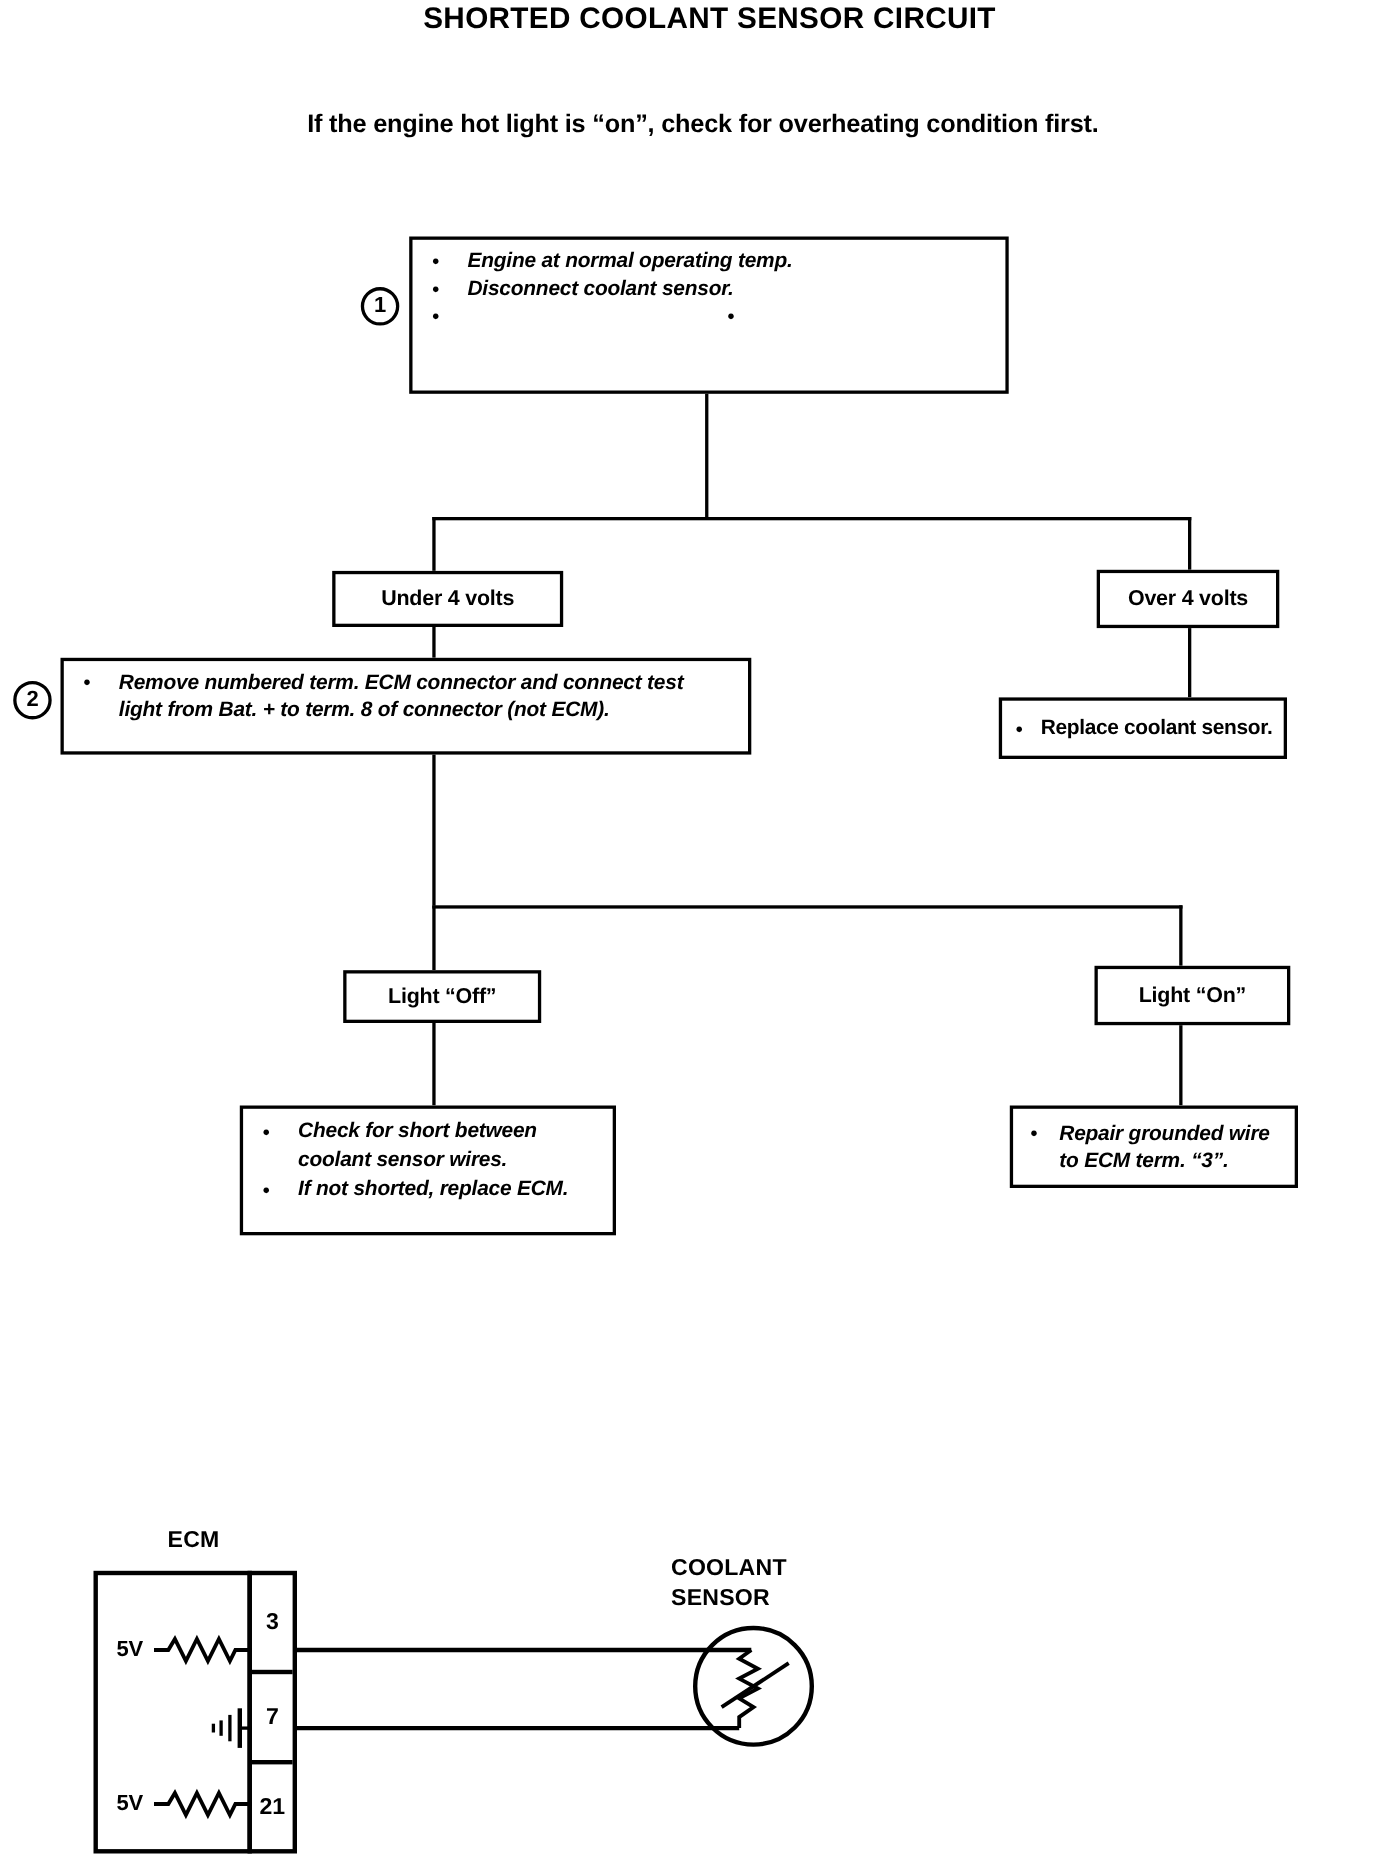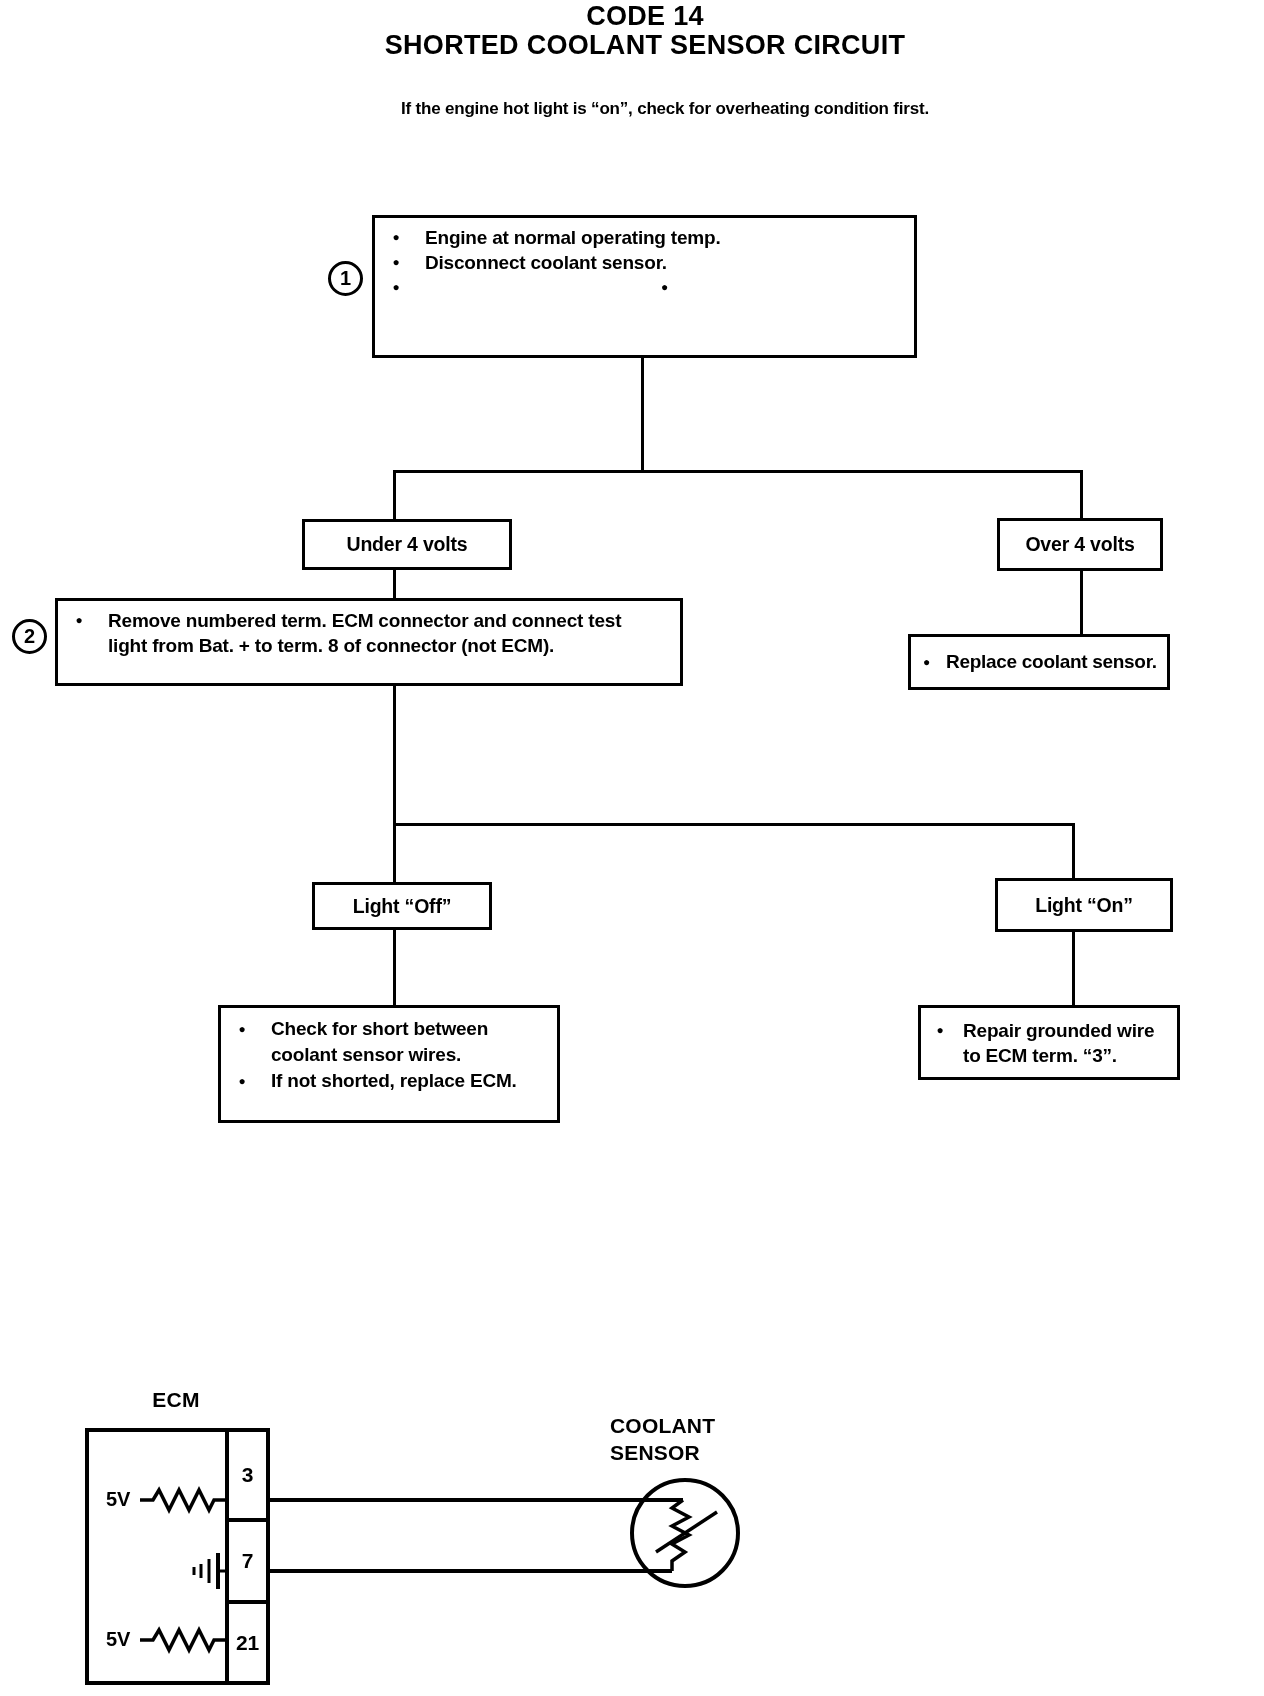"CODE 14" div { html: <div>CODE 14</div> -> none }
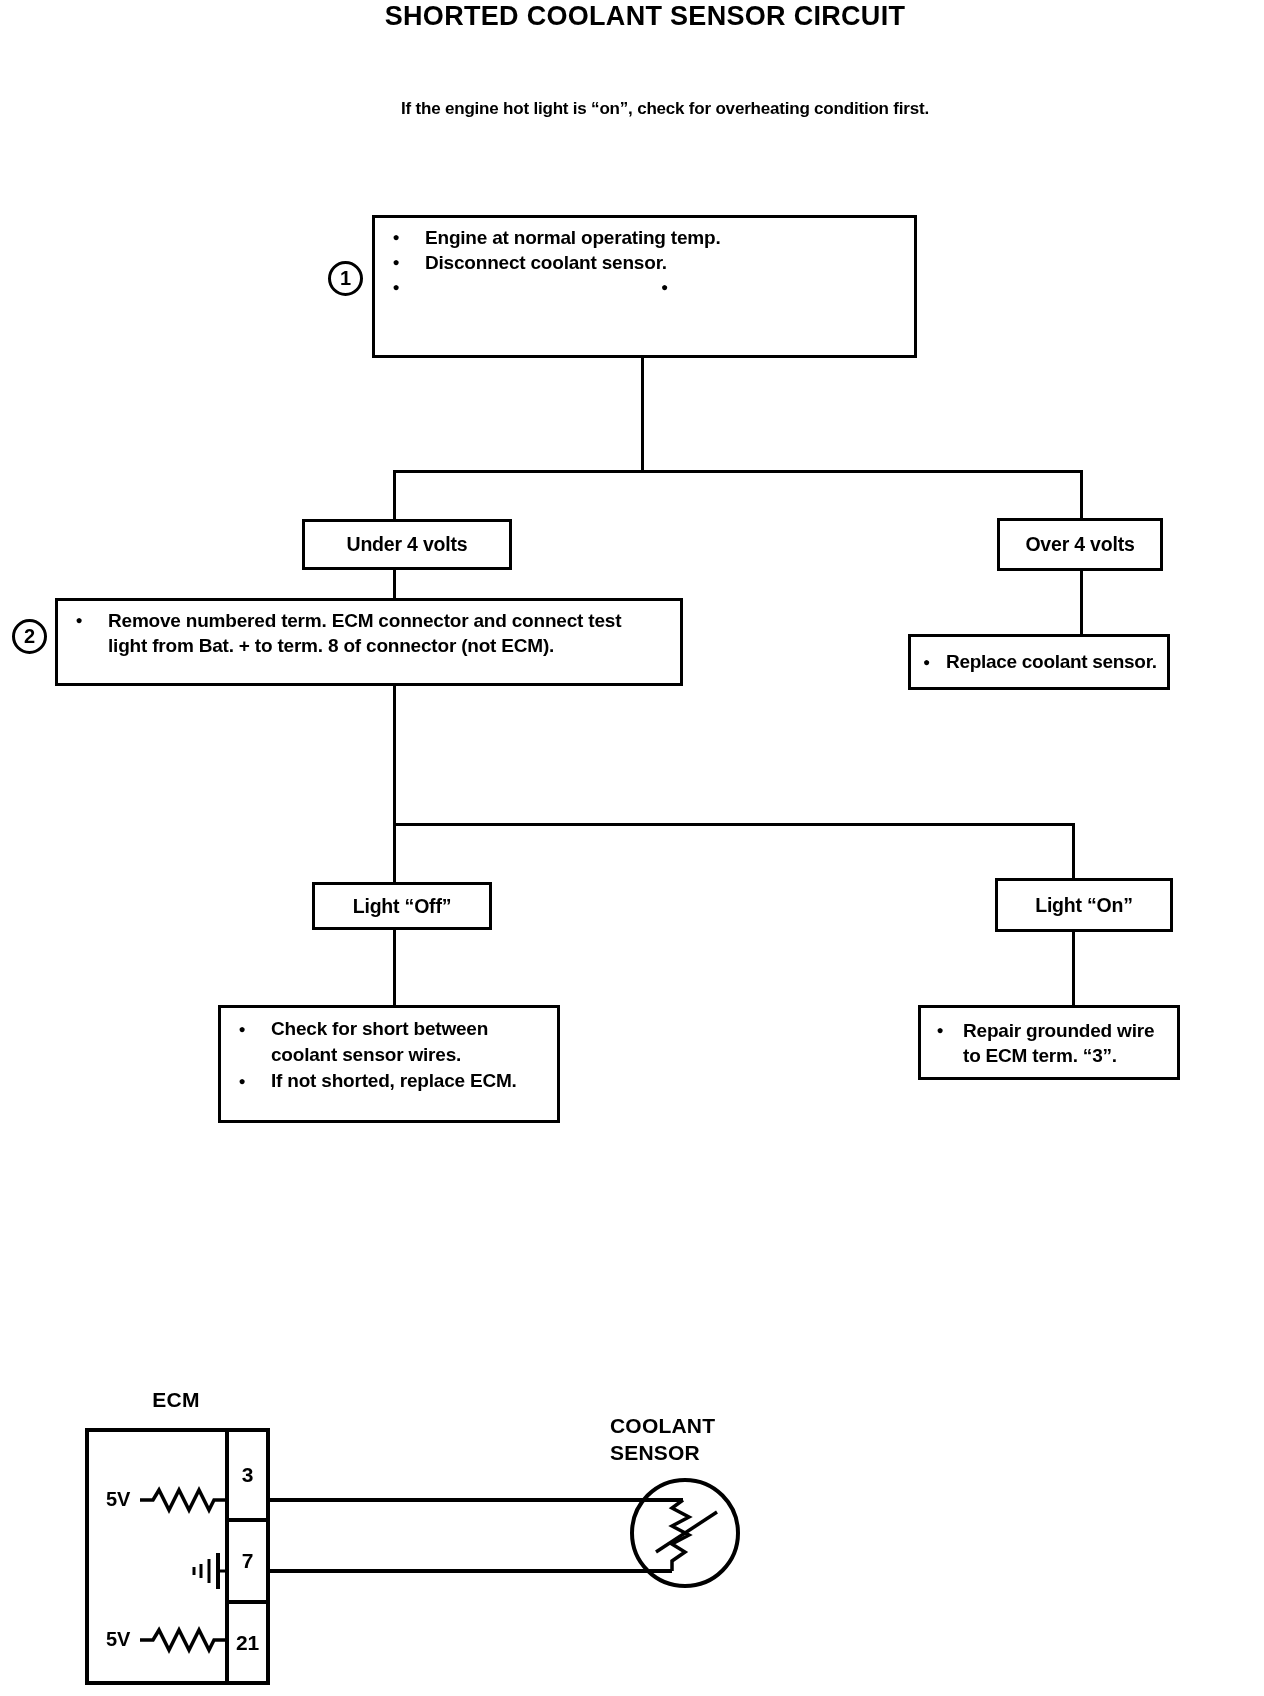"If the engine hot light" .subtitle { font-size: 17px -> 23px; left: 665px -> 639px }
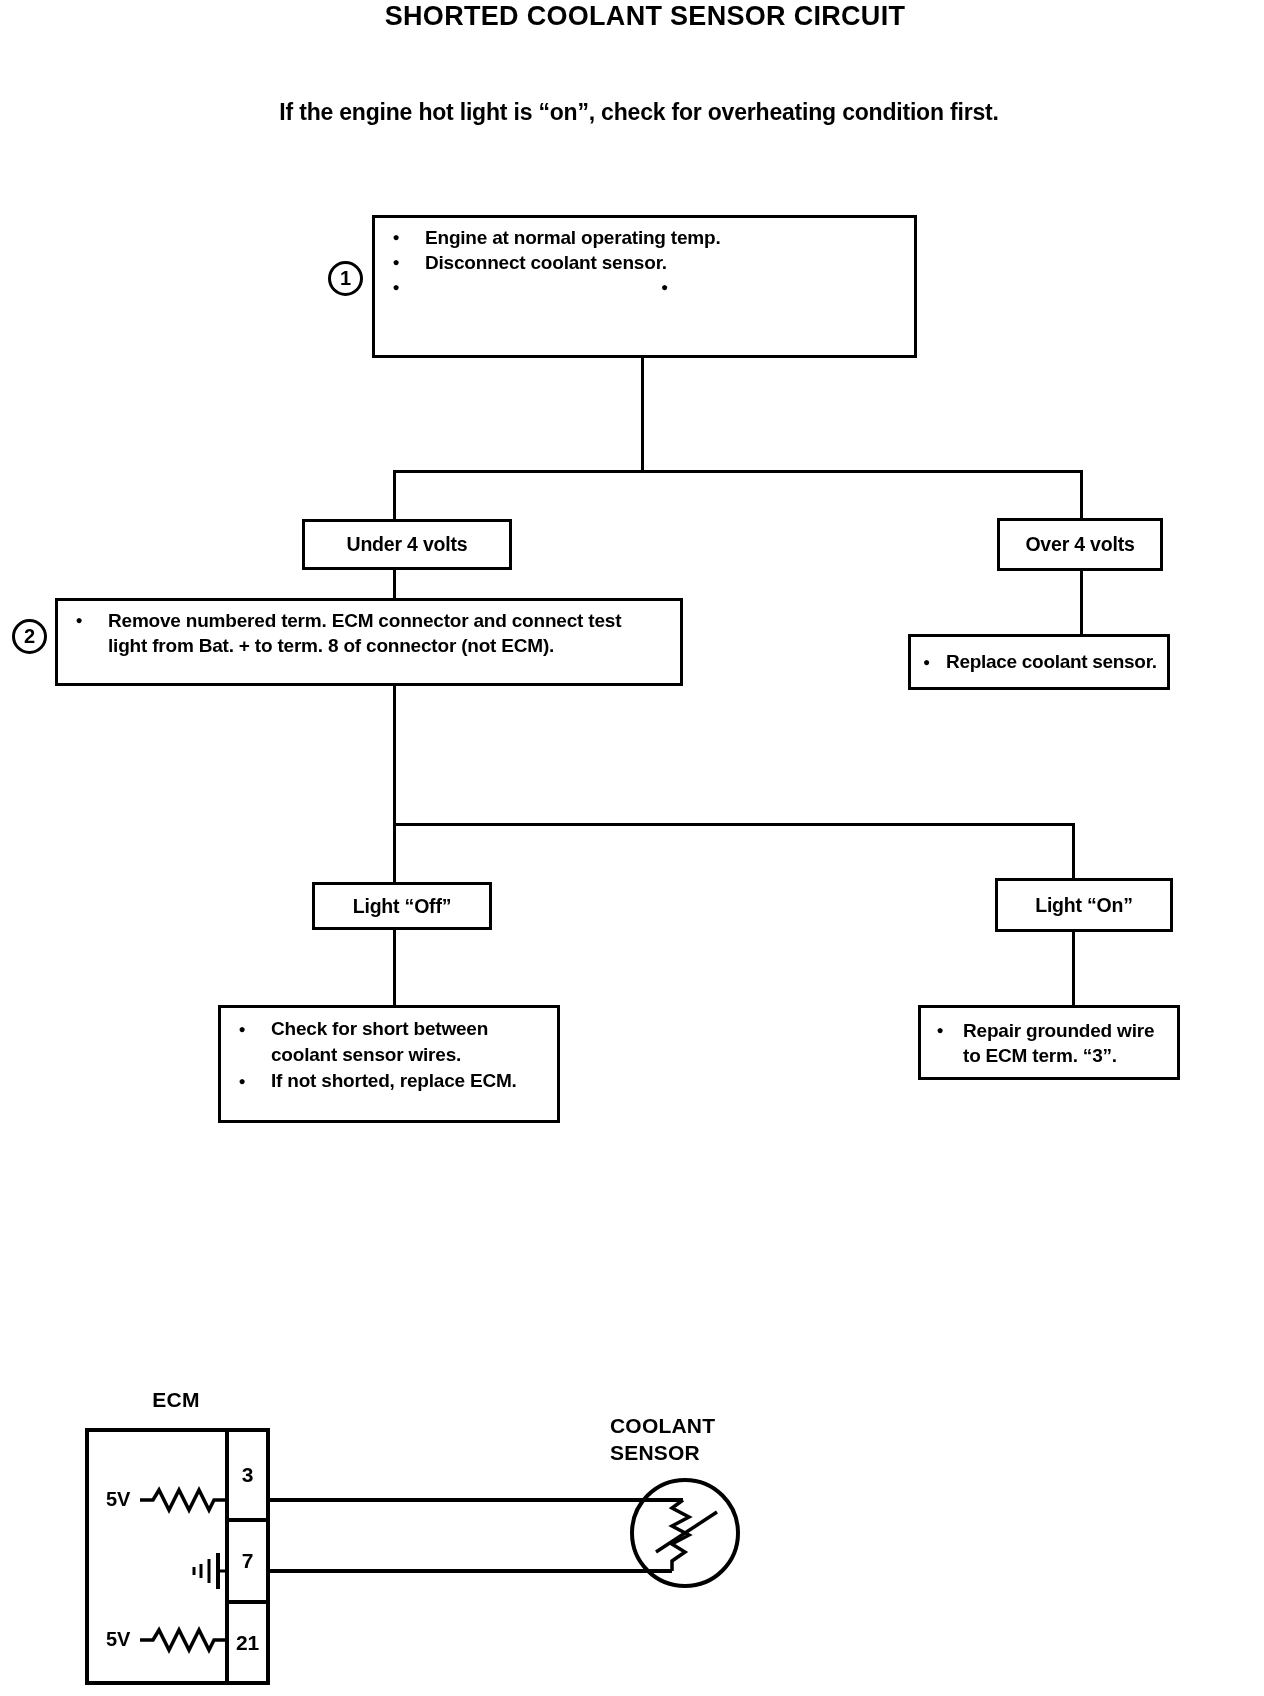"Engine at normal operating temp." .btxt { font-style: none -> italic }
